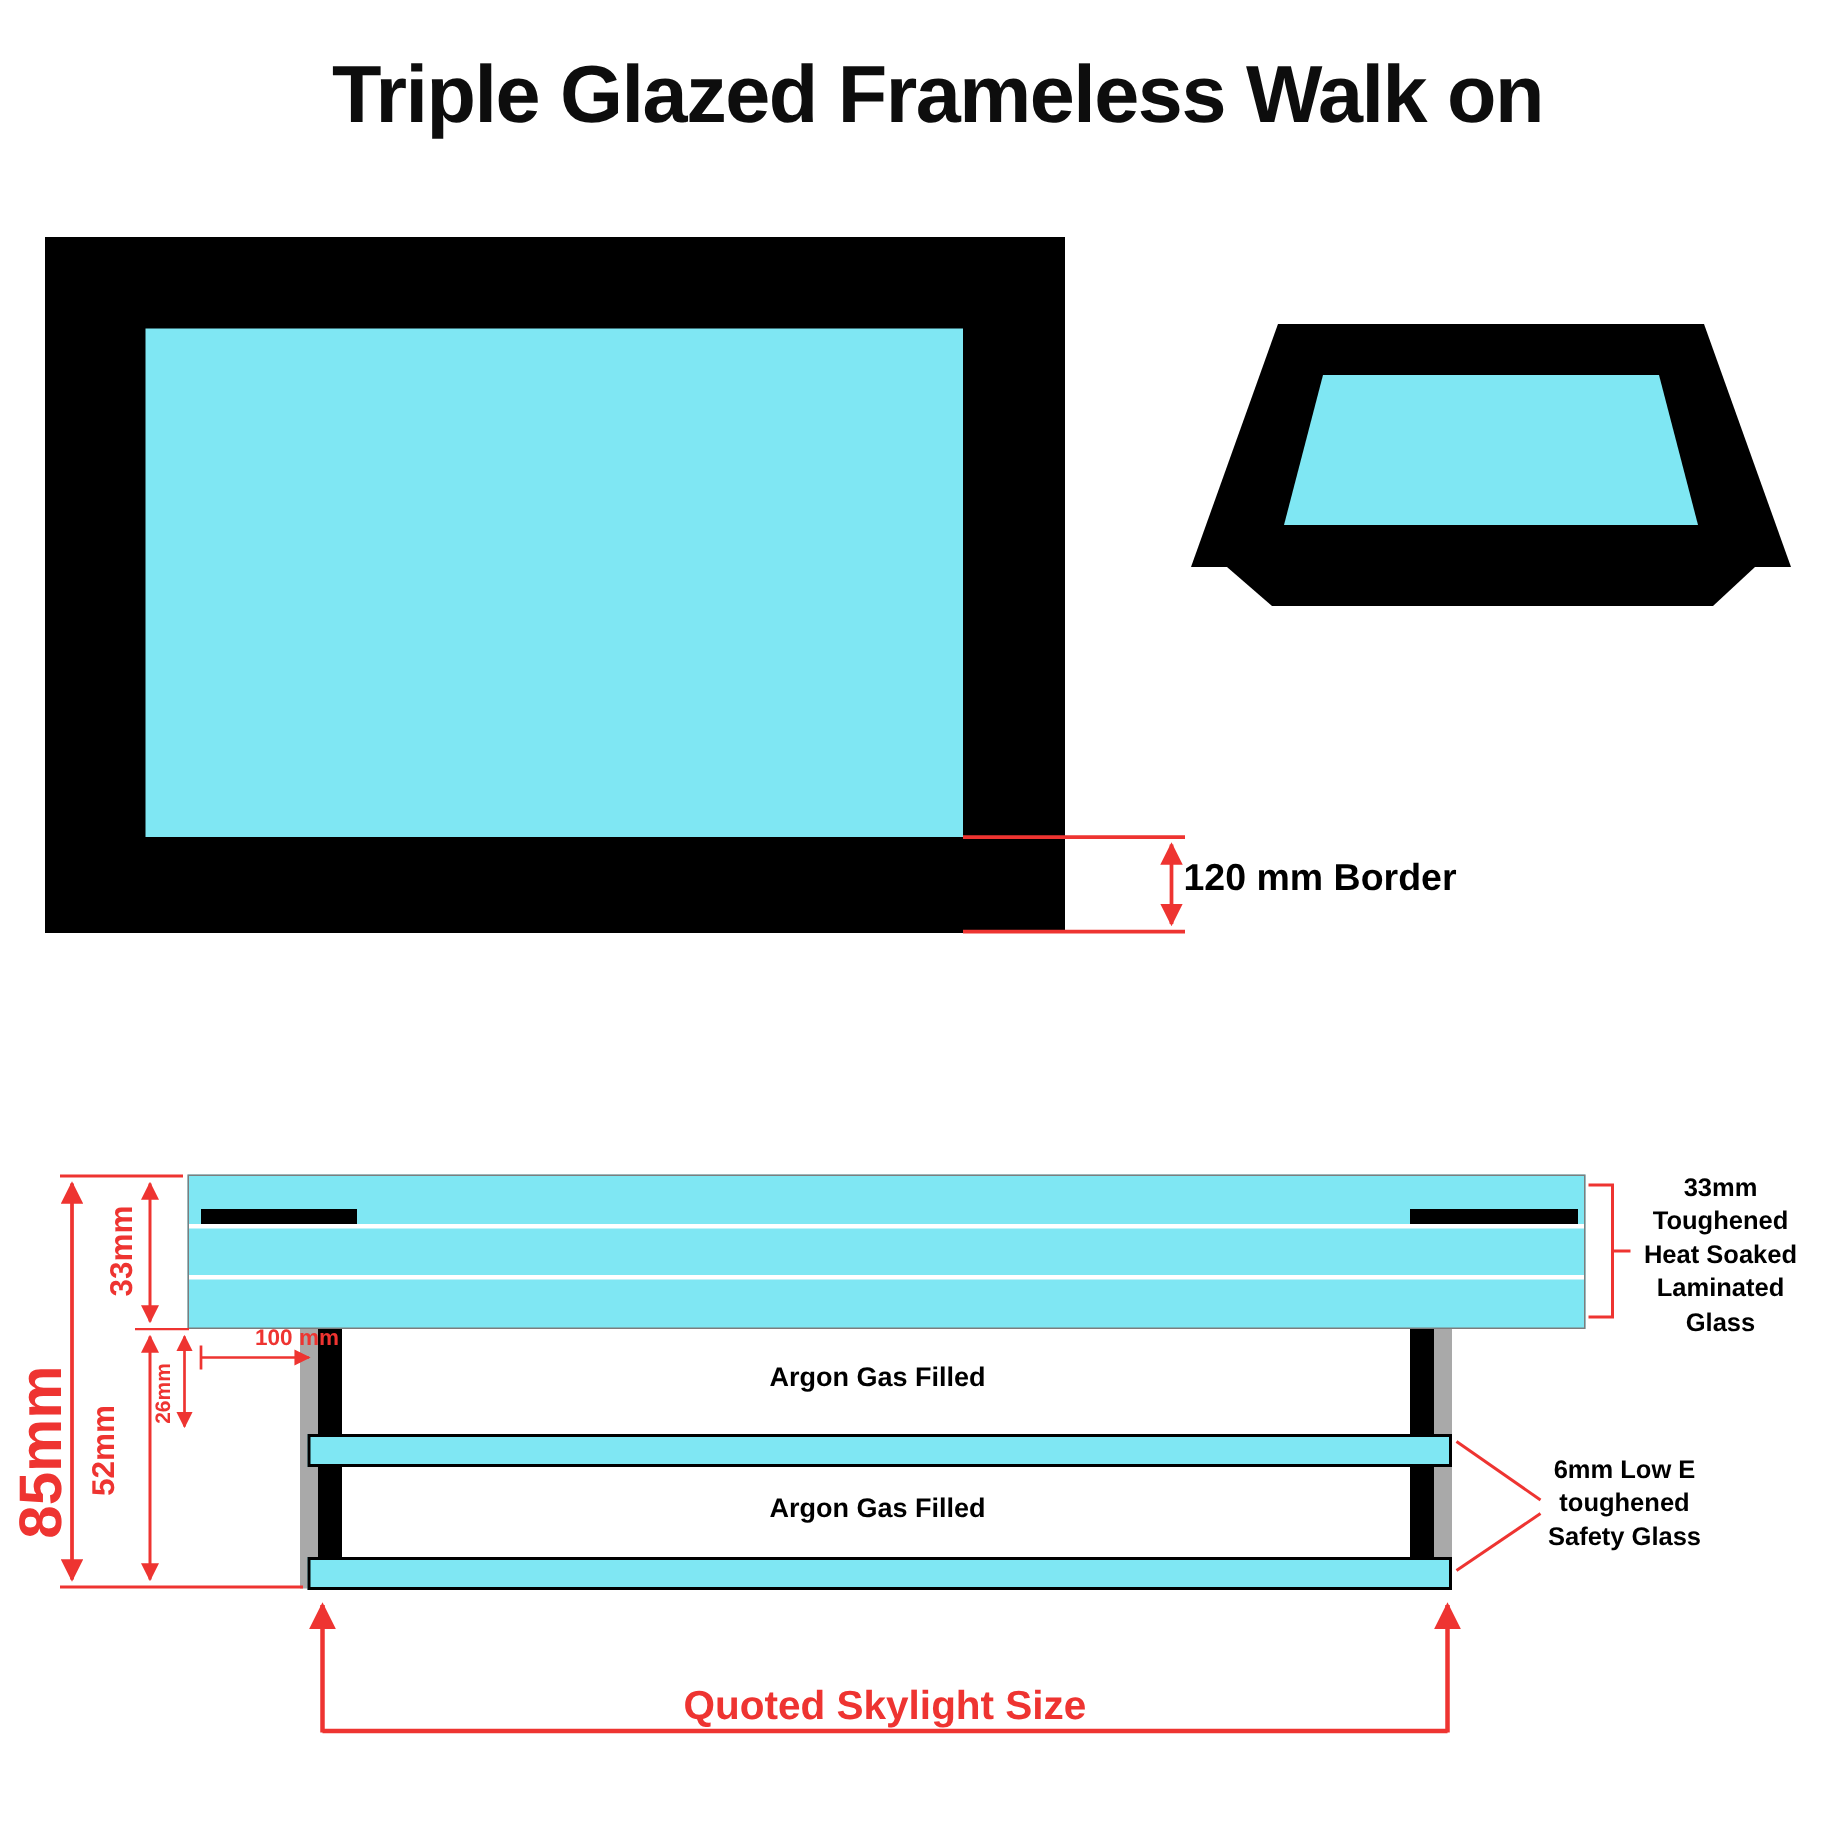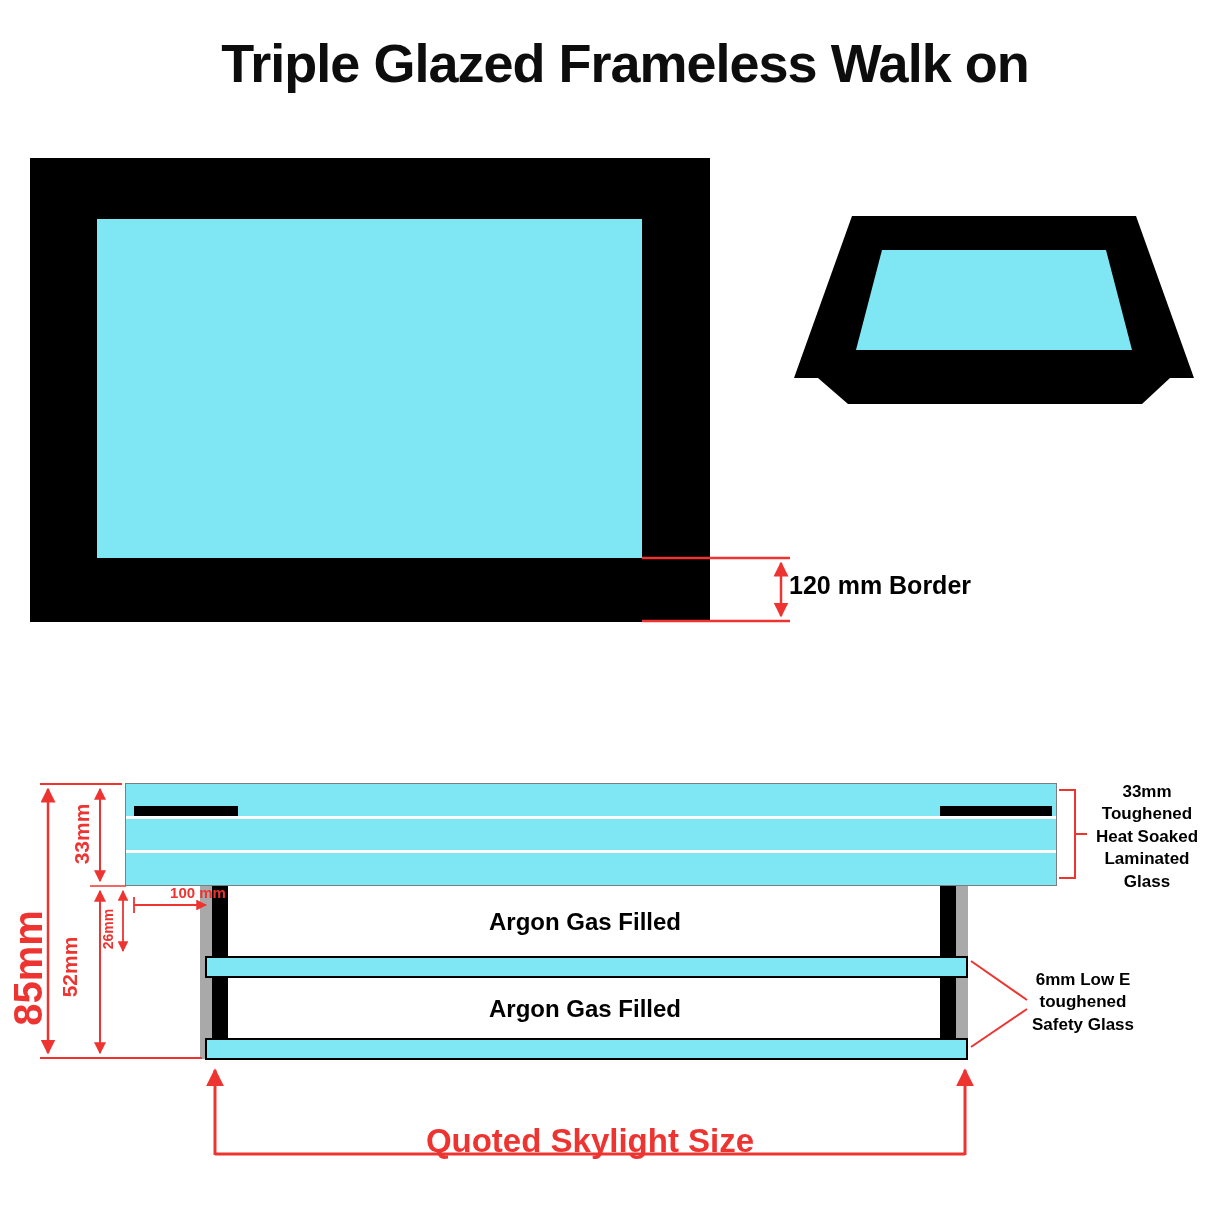"Argon Gas Filled" .argon { font-size: 24px -> 18px }
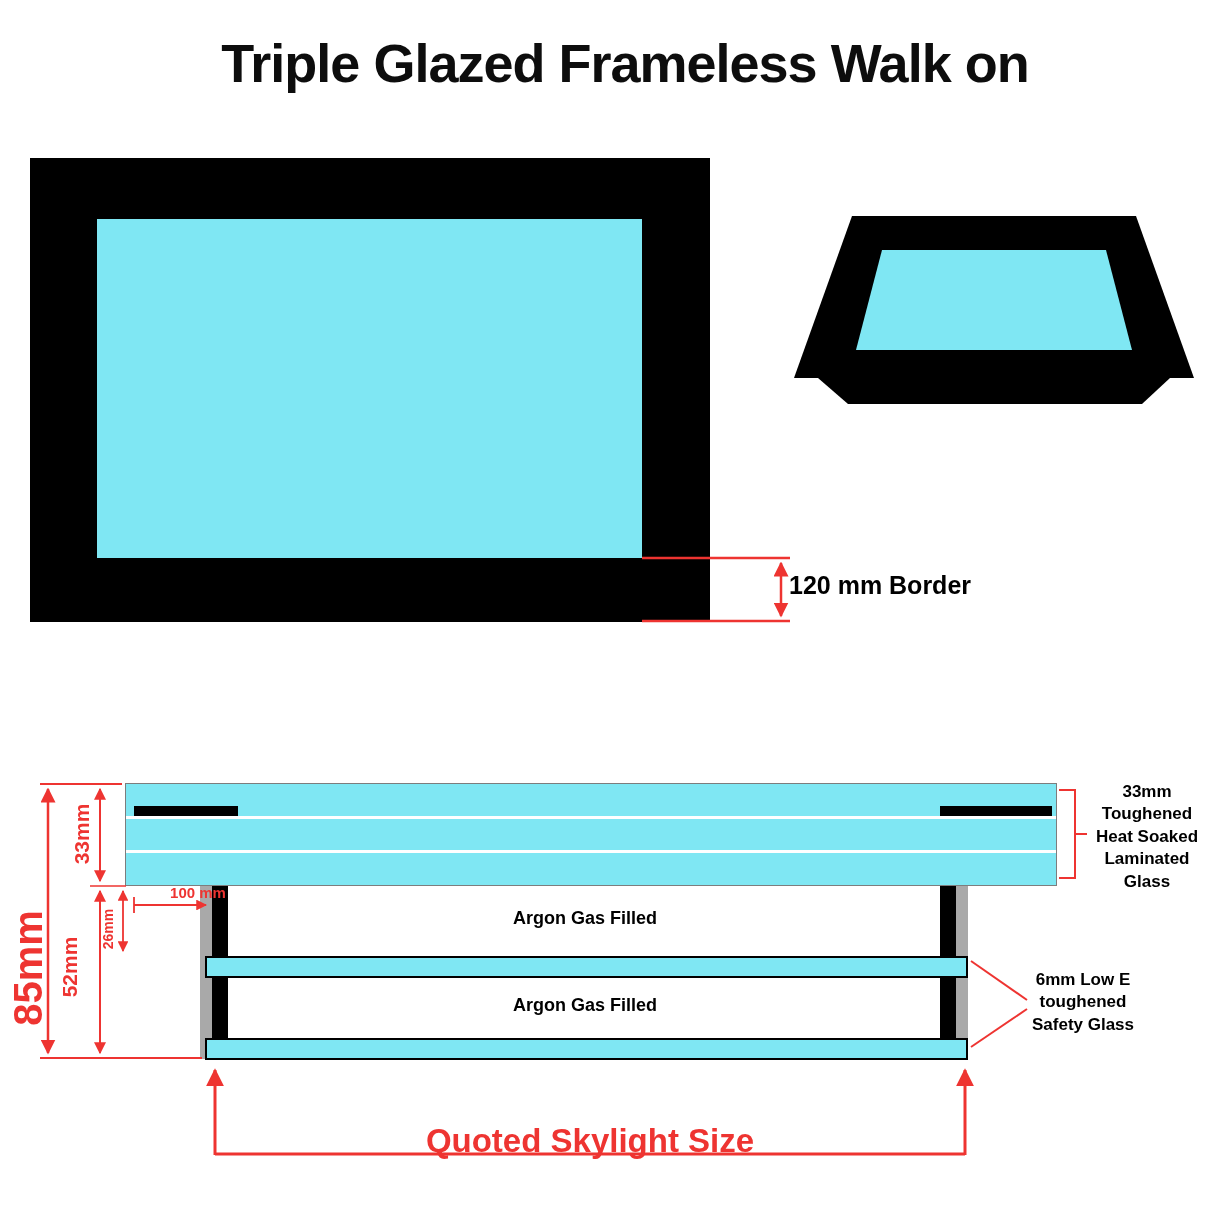"Quoted Skylight Size" .quoted { font-size: 33px -> 27px }
